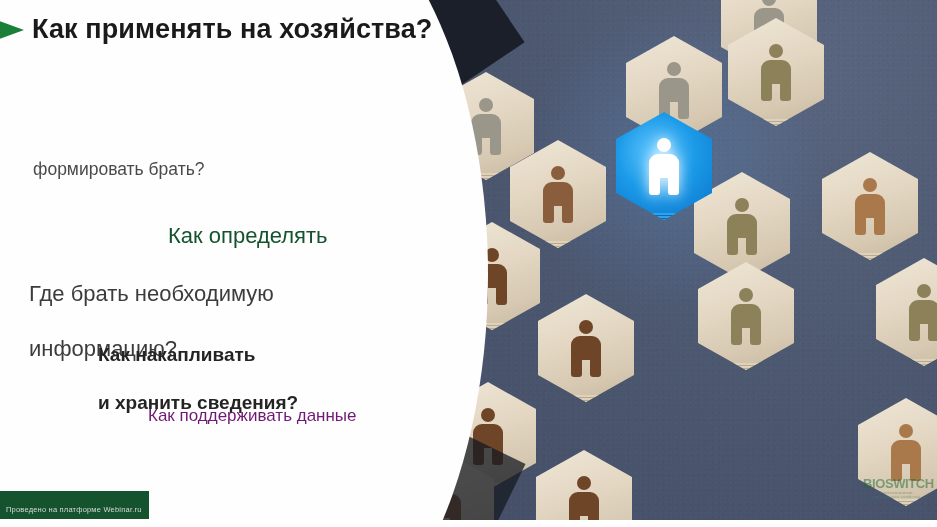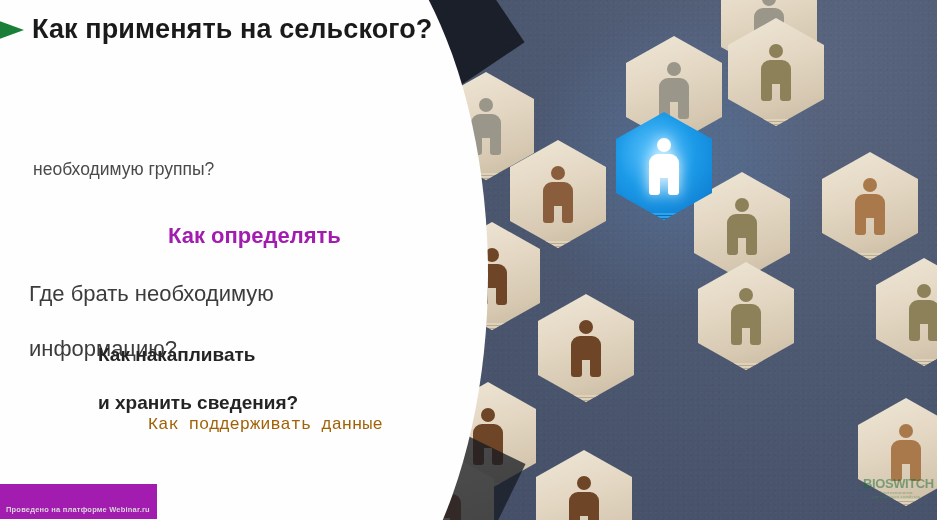"Как применять на сельского?" span { text: сельского -> хозяйства }
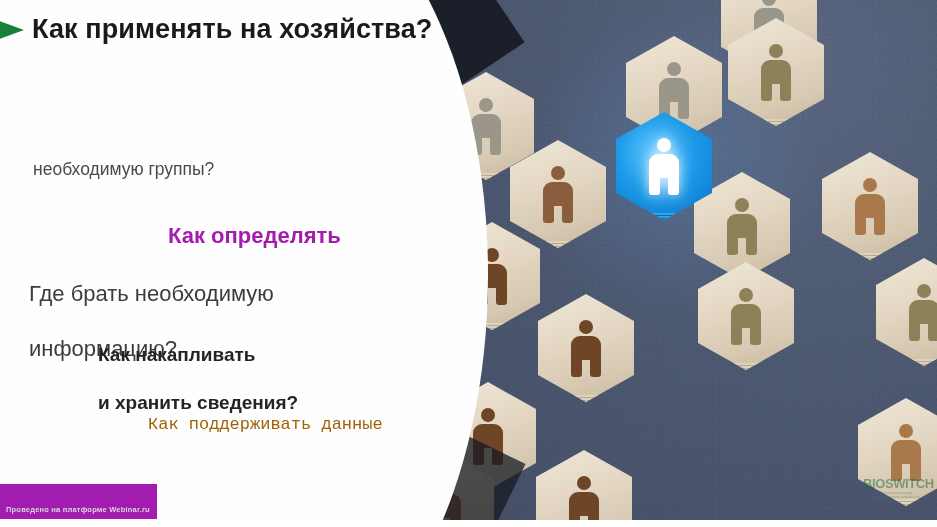"необходимую группы?" span.line { text: необходимую группы -> формировать брать }
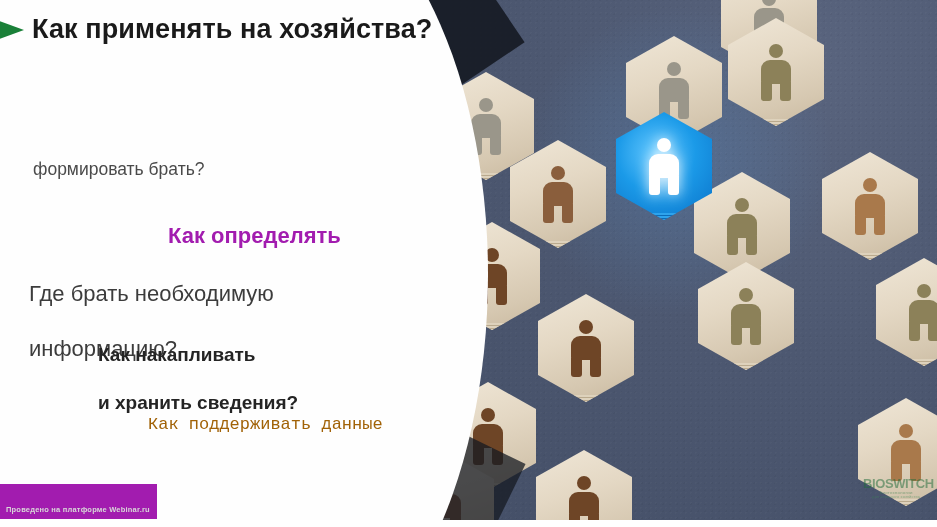"Как определять" #q1 { color: #a21caf -> #14532d; font-weight: bold -> normal }
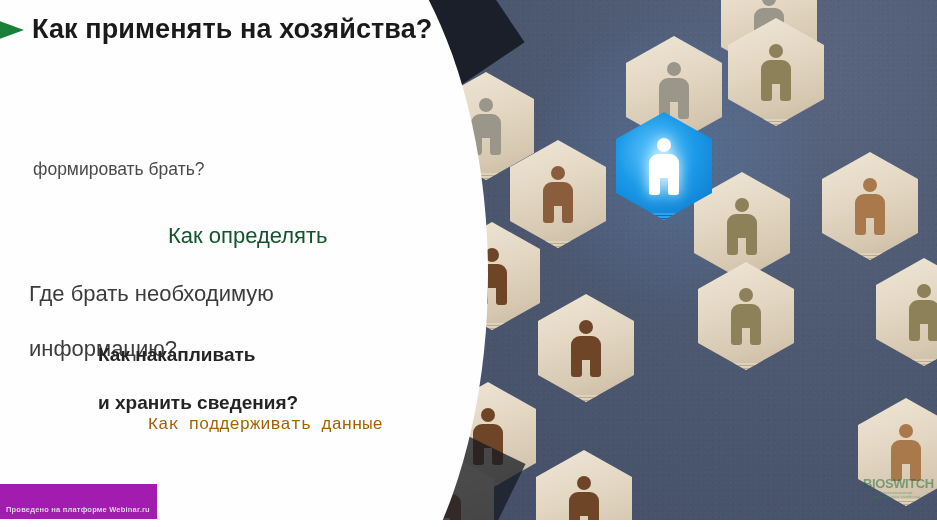"Как поддерживать данные" #q4 { color: #a16207 -> #701a75; font-family: Liberation Mono, monospace -> none; top: 393px -> 384px }
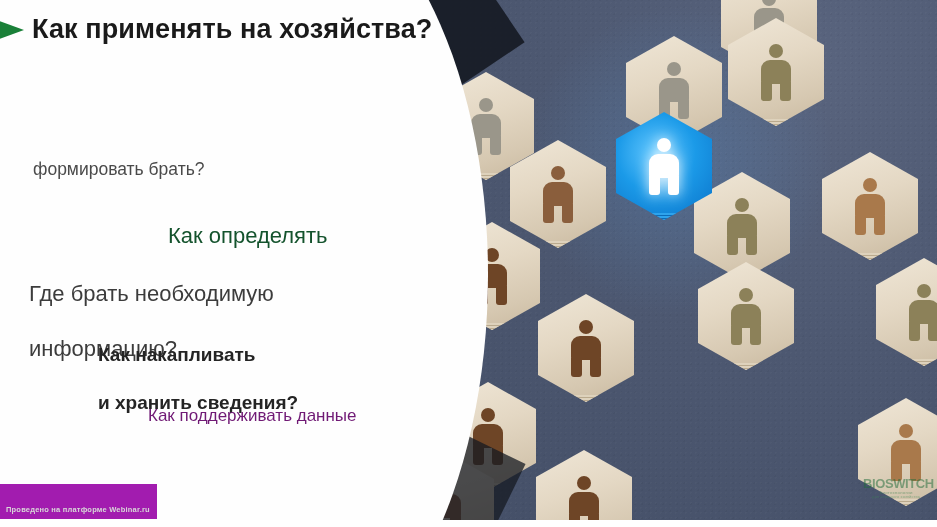"Проведено на платформе Webinar.ru" #watermark { background: #a21caf -> #14532d; font-weight: bold -> none; padding: 14px 7px 3px 6px -> 7px 7px 3px 6px }
